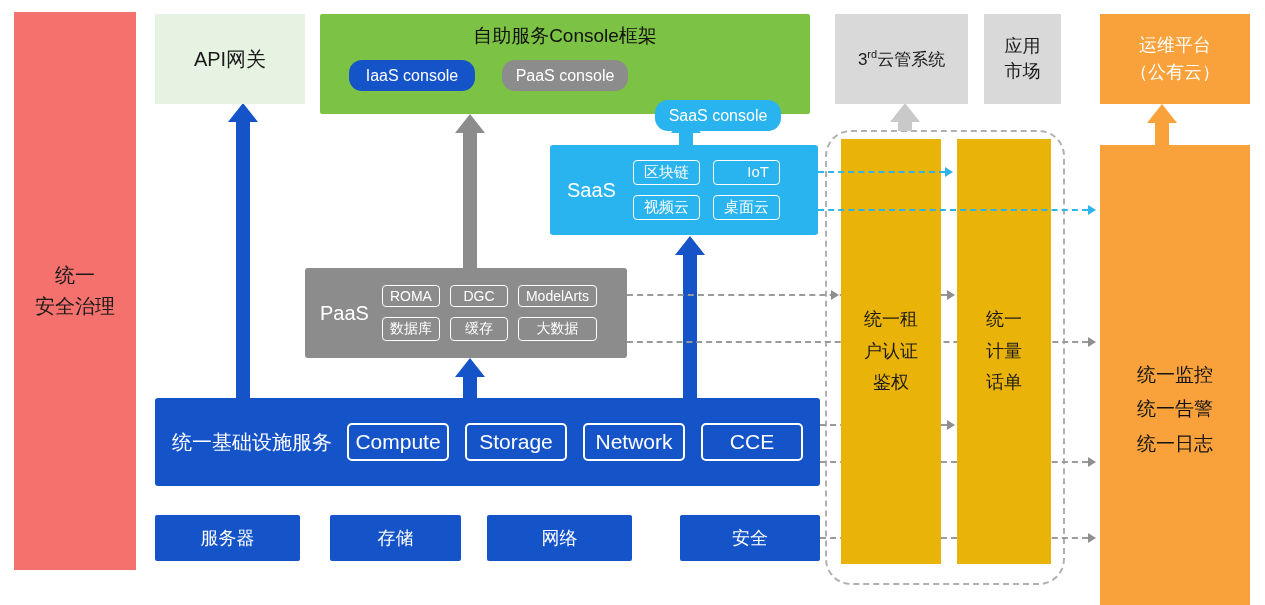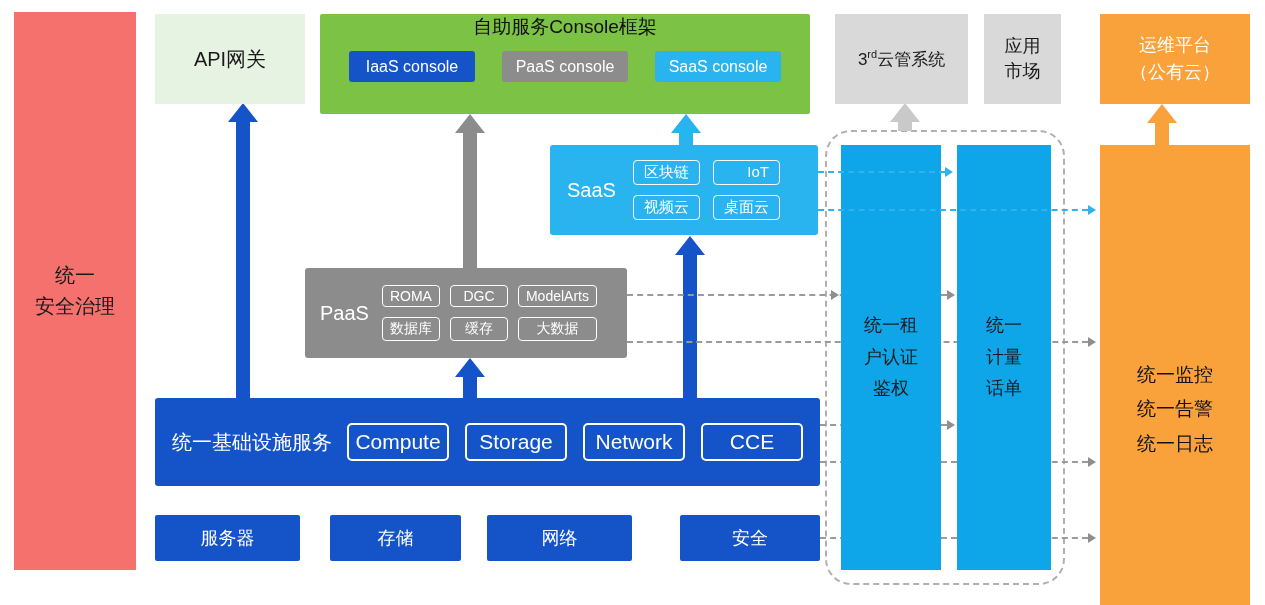"自助服务Console框架" .console-title { margin-top: none -> 9px }
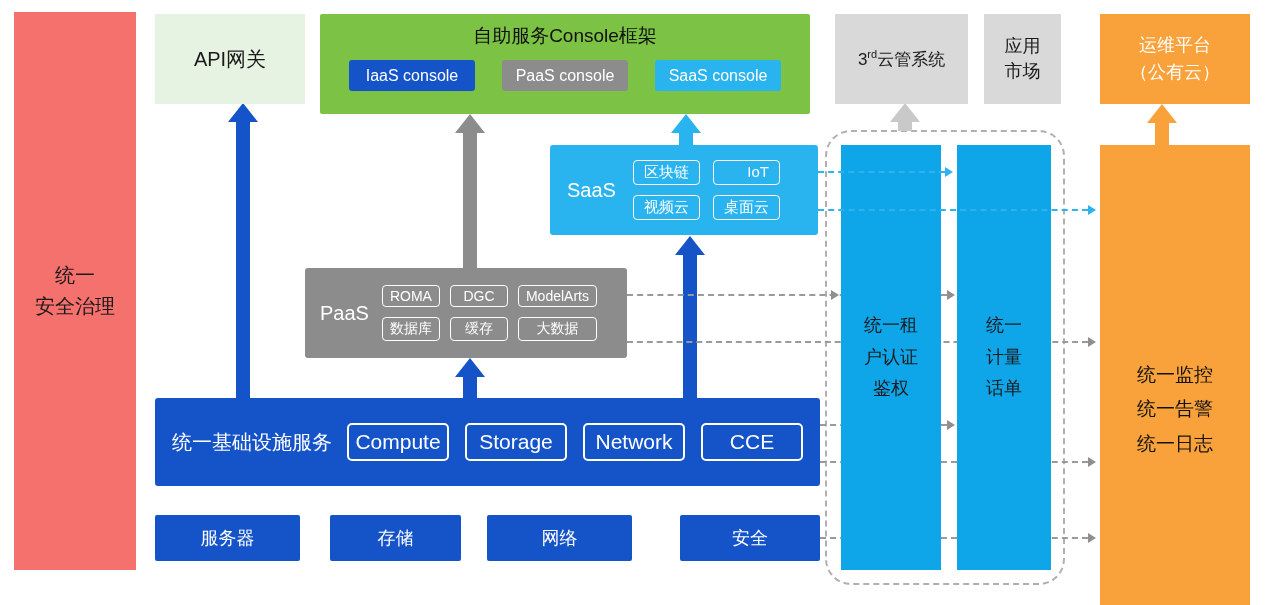"IaaS console" .console-btn { border-radius: 3px -> 13px }
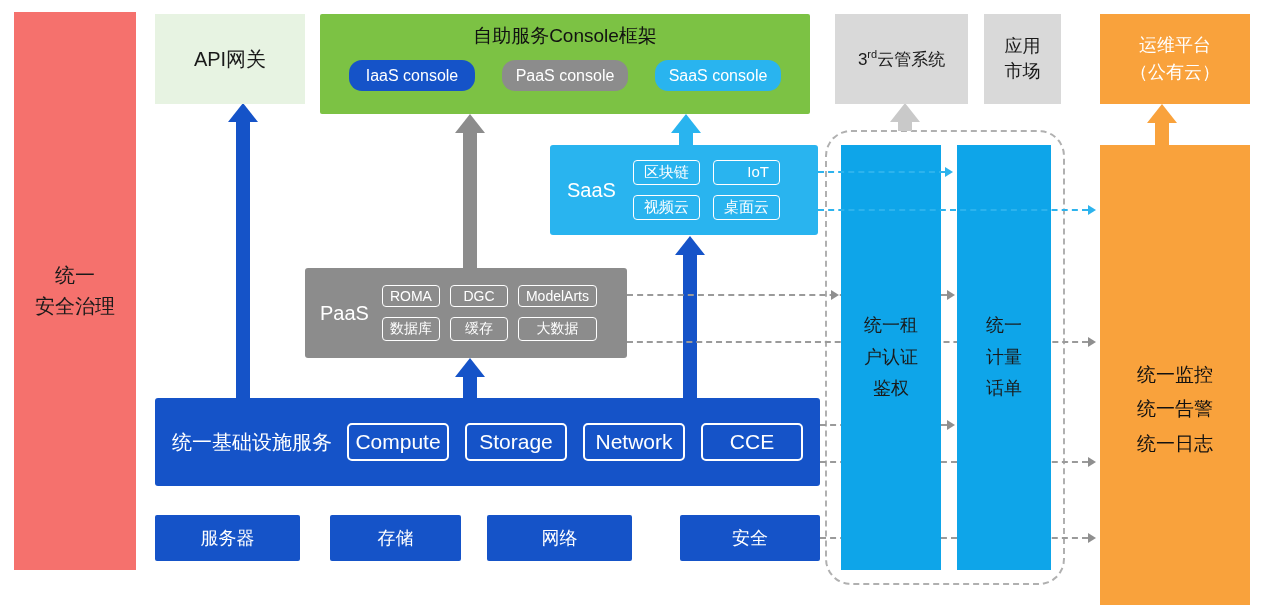"SaaS console" .btn-saas { margin-top: none -> 40px }
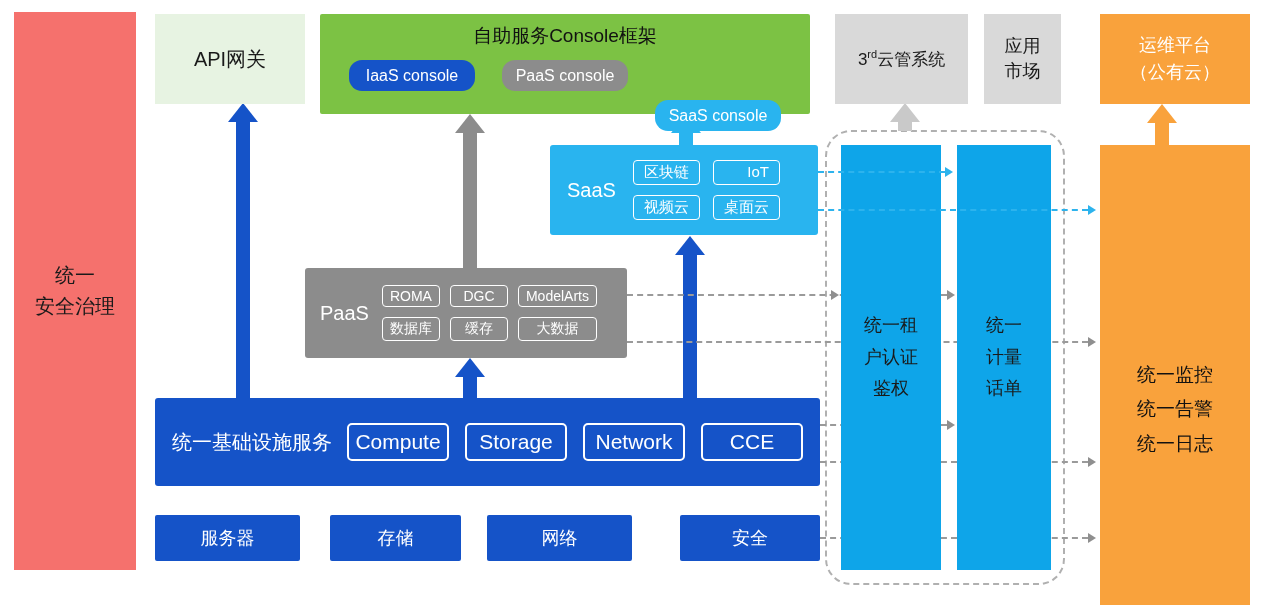"统一租" .vbar { background: #0ea5e9 -> #eab308; top: 145px -> 139px }
